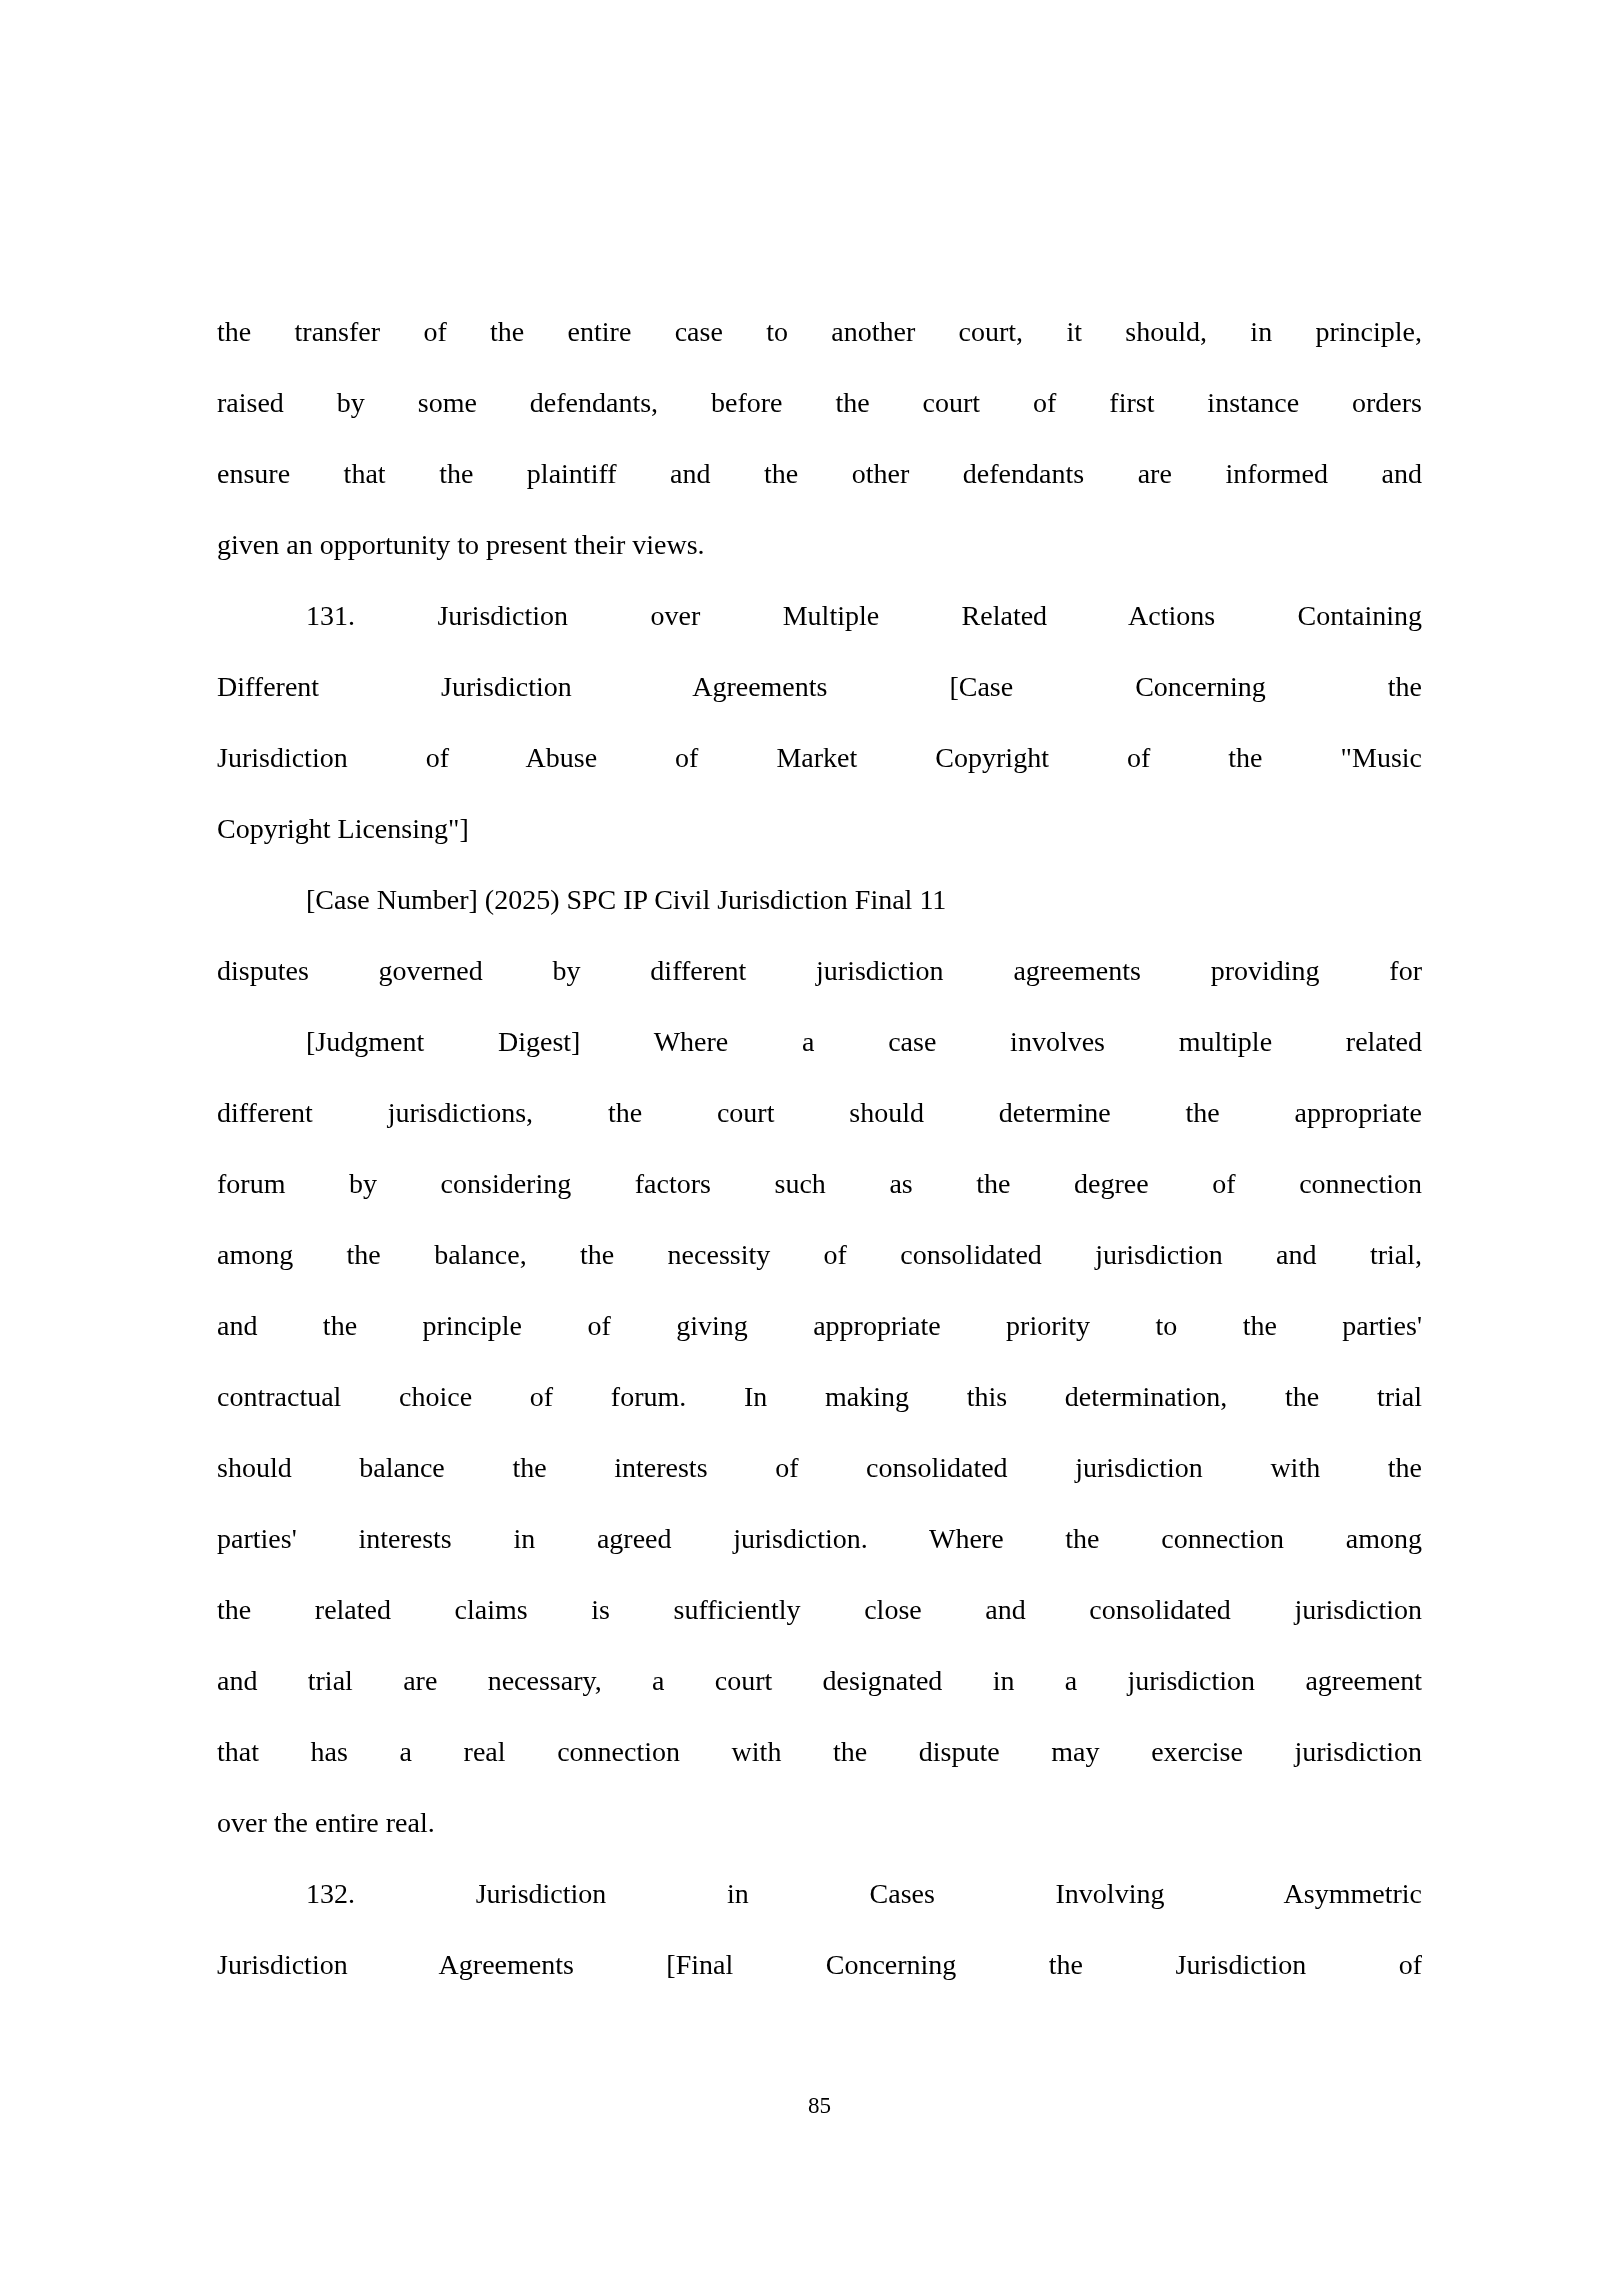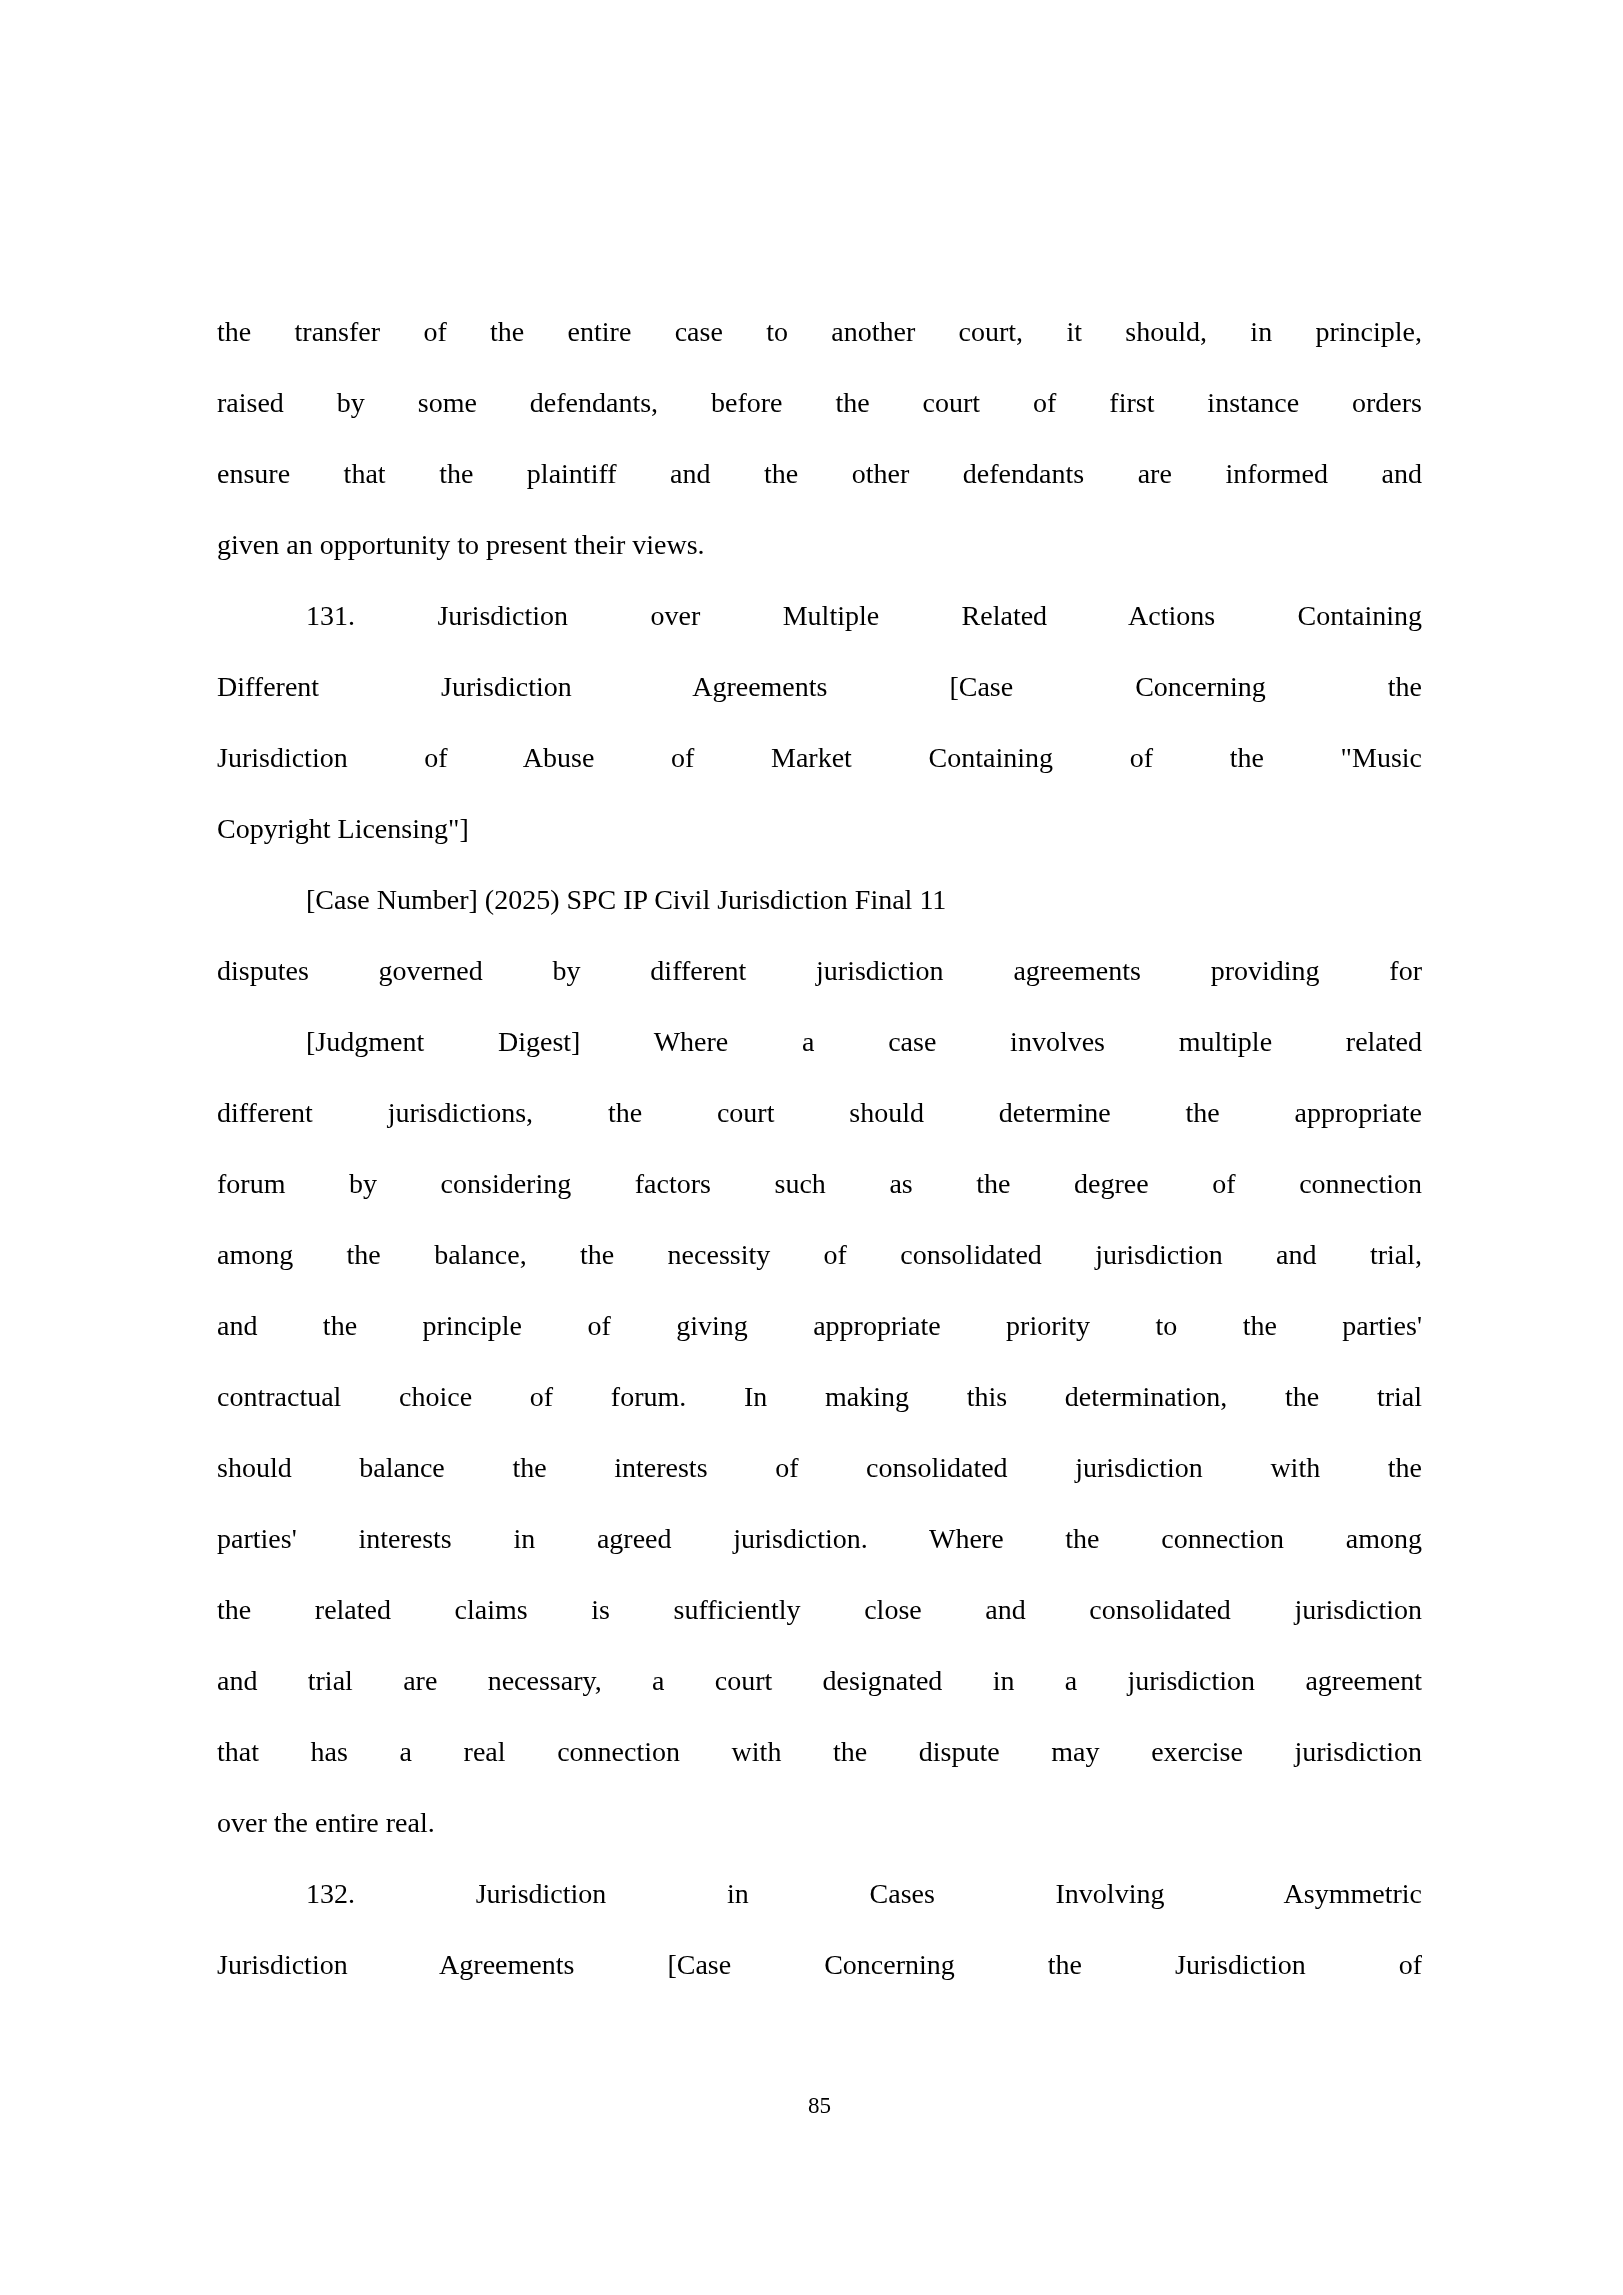"Jurisdiction of Abuse of Market" div.line { text: Containing -> Copyright }
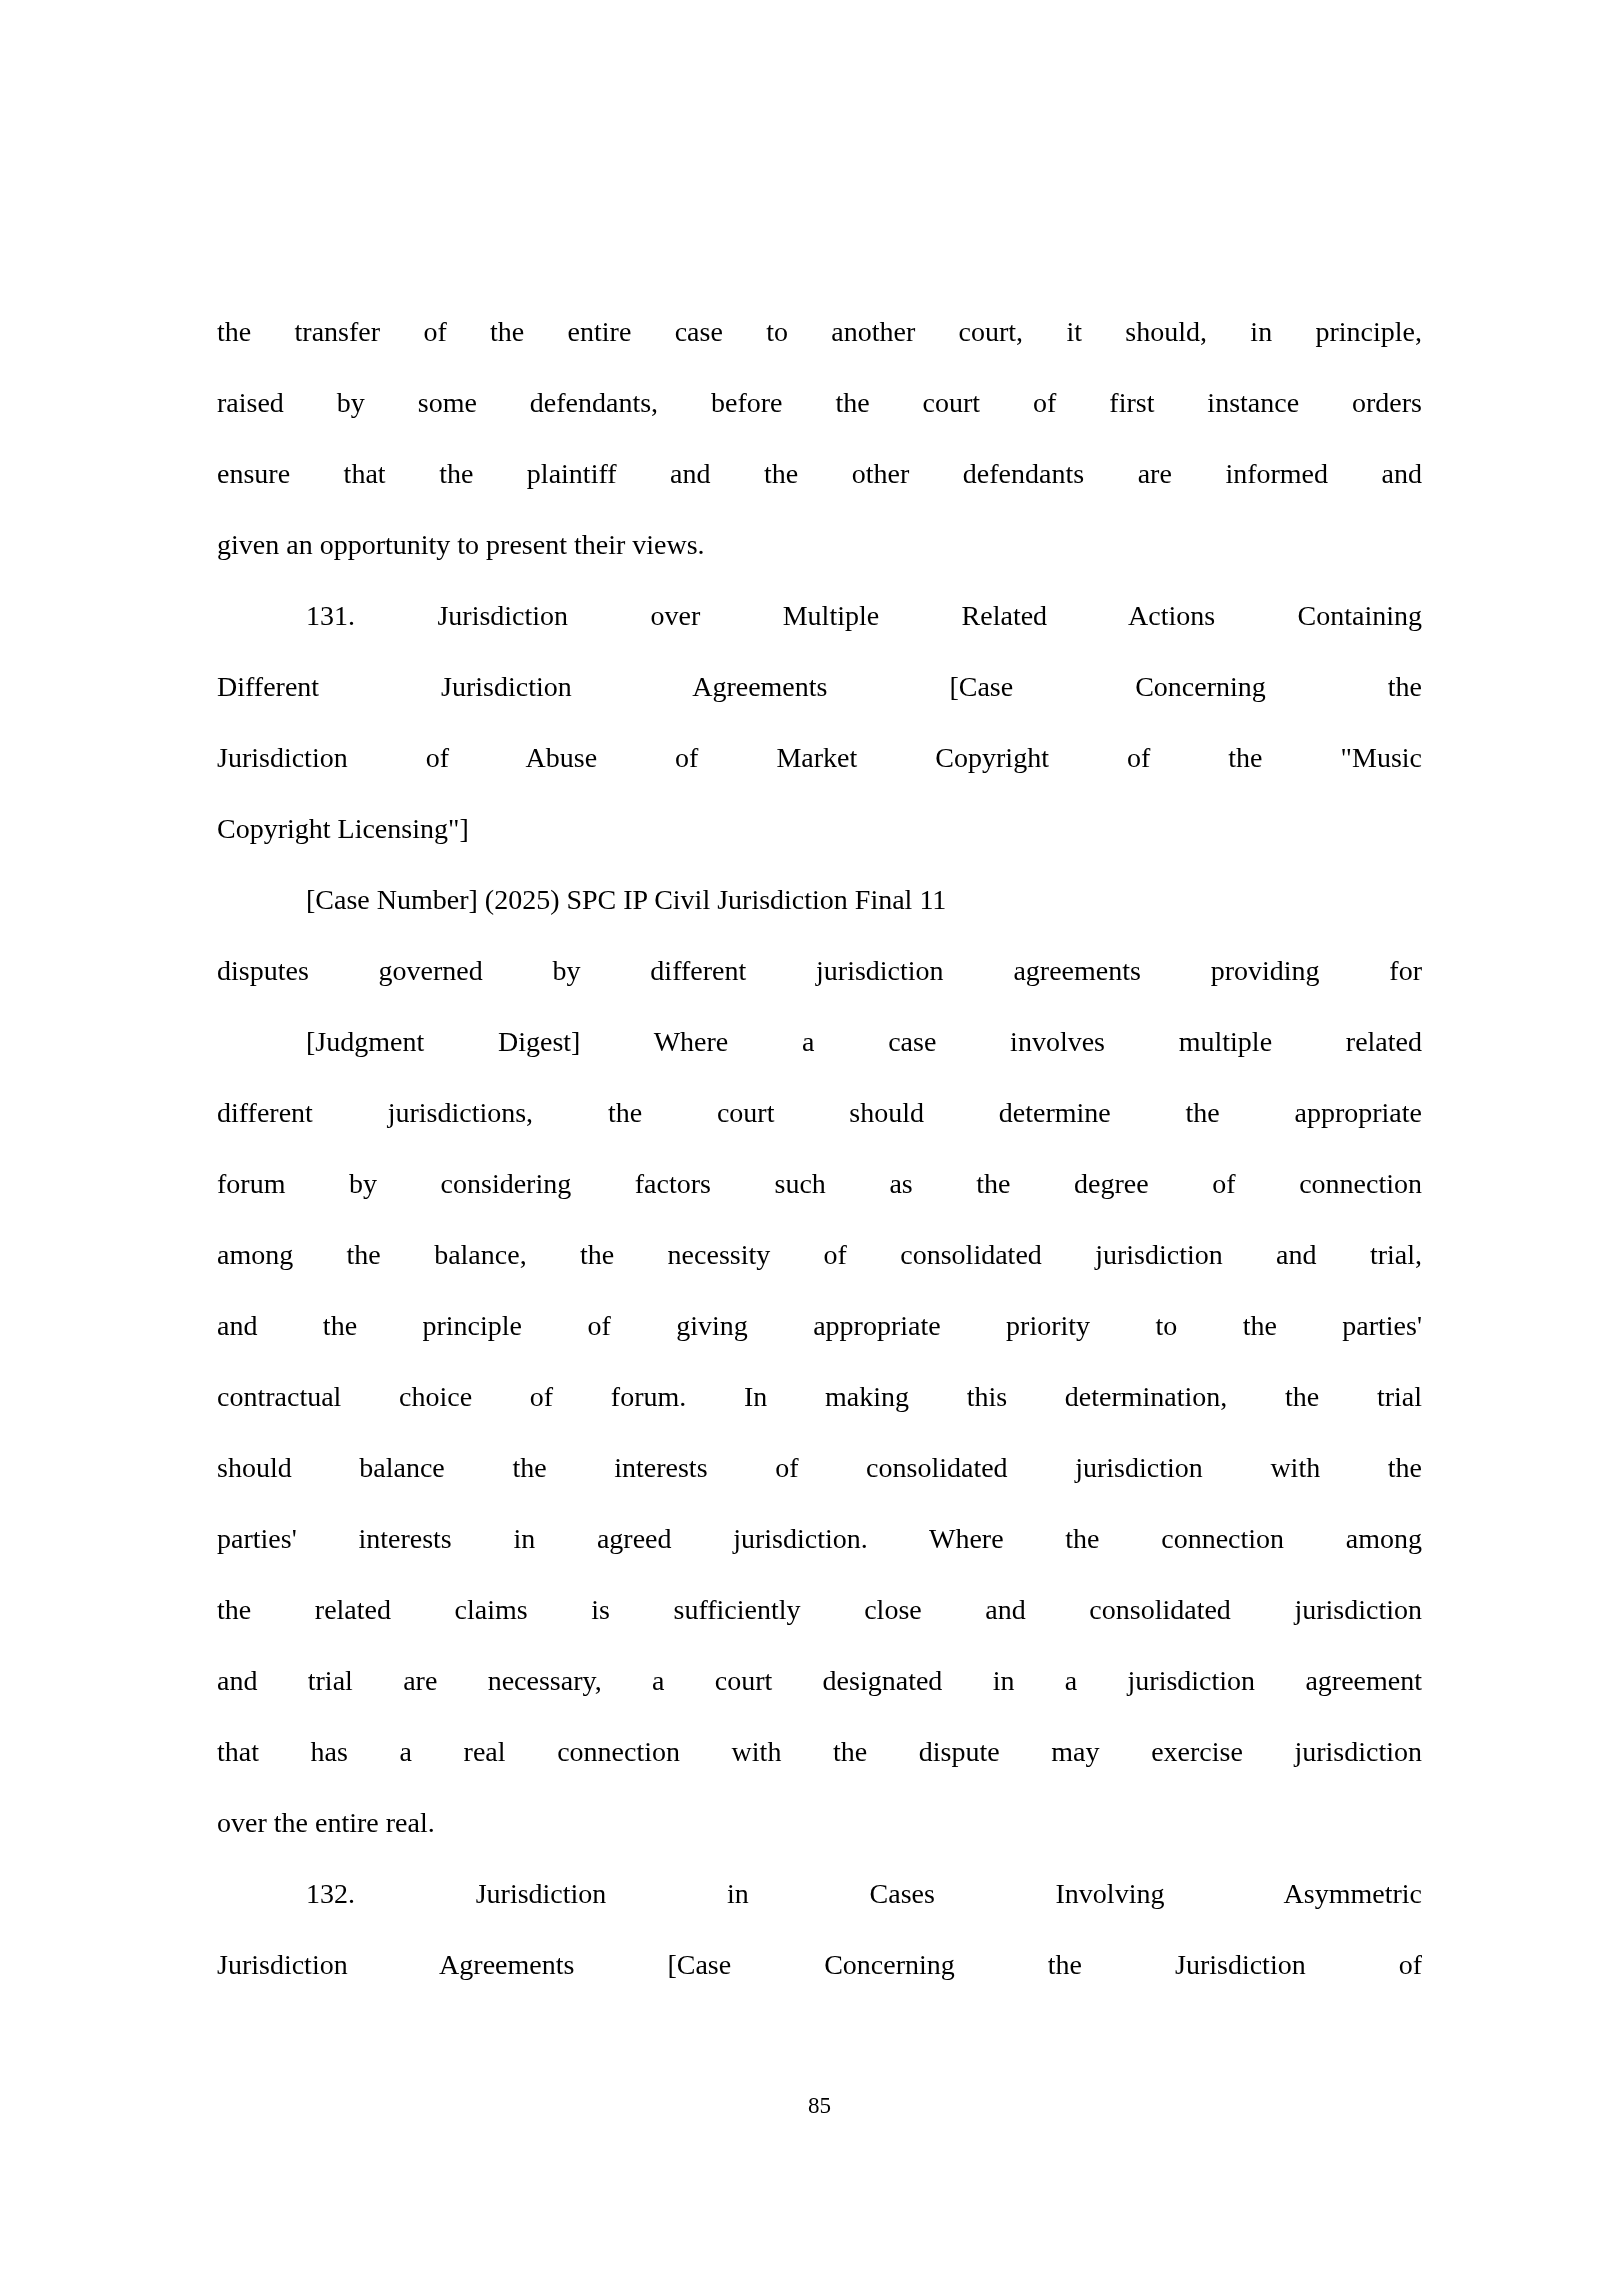"Jurisdiction Agreements [Case Concerning" div.line { text: Case -> Final }
